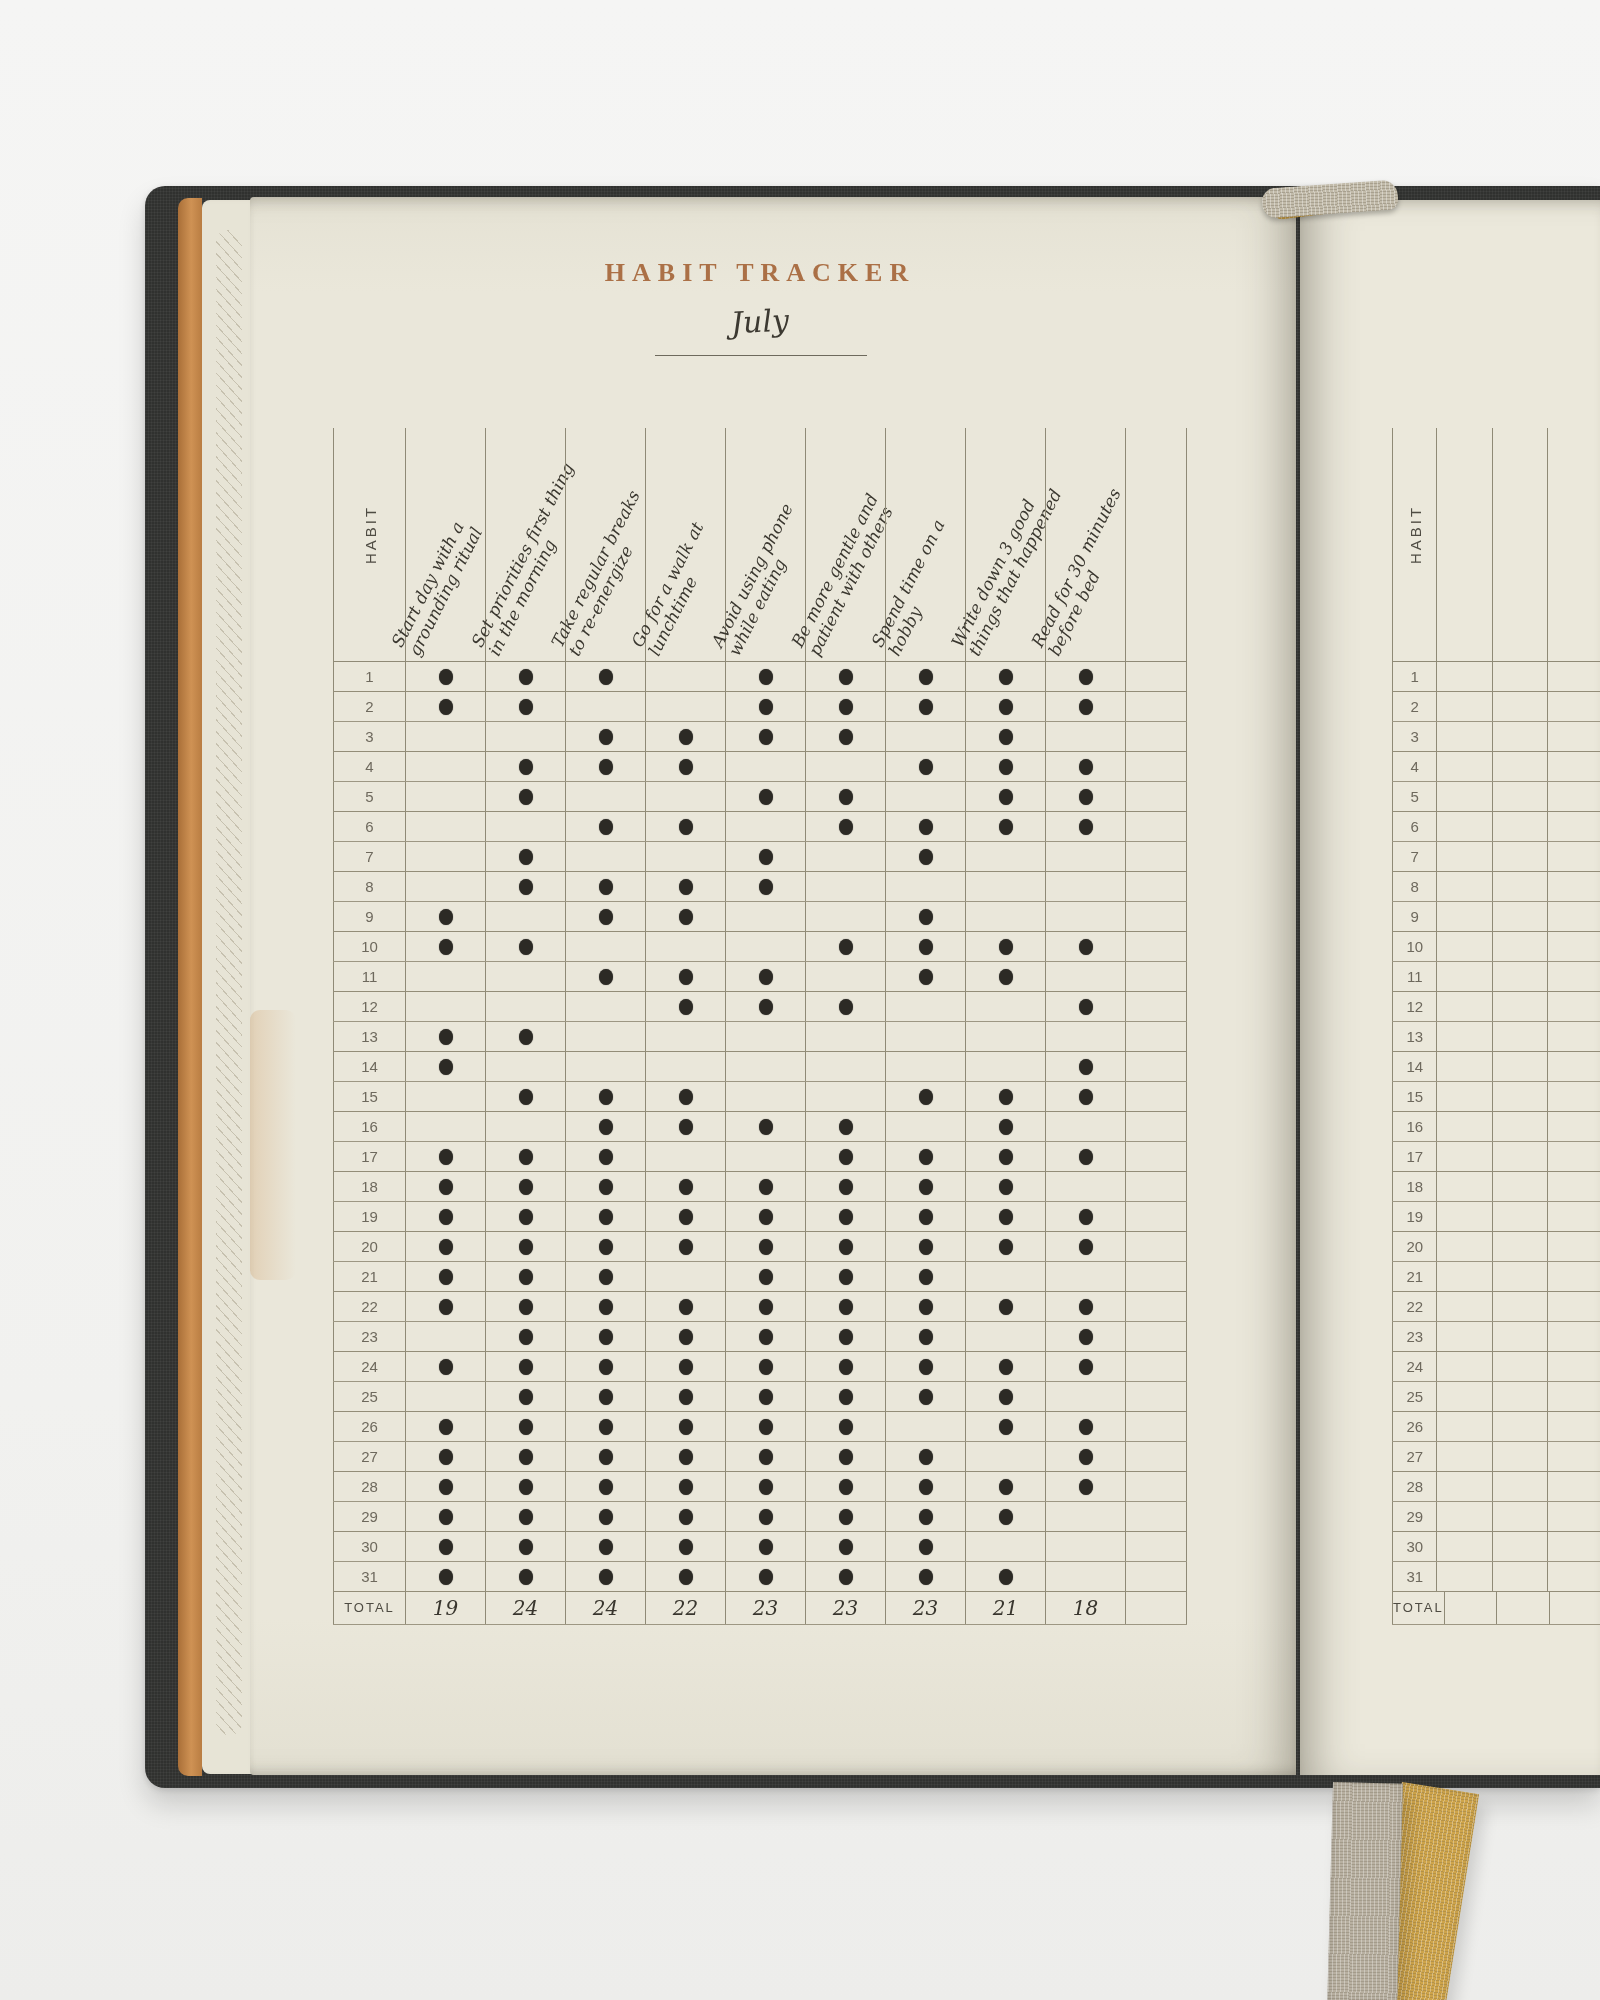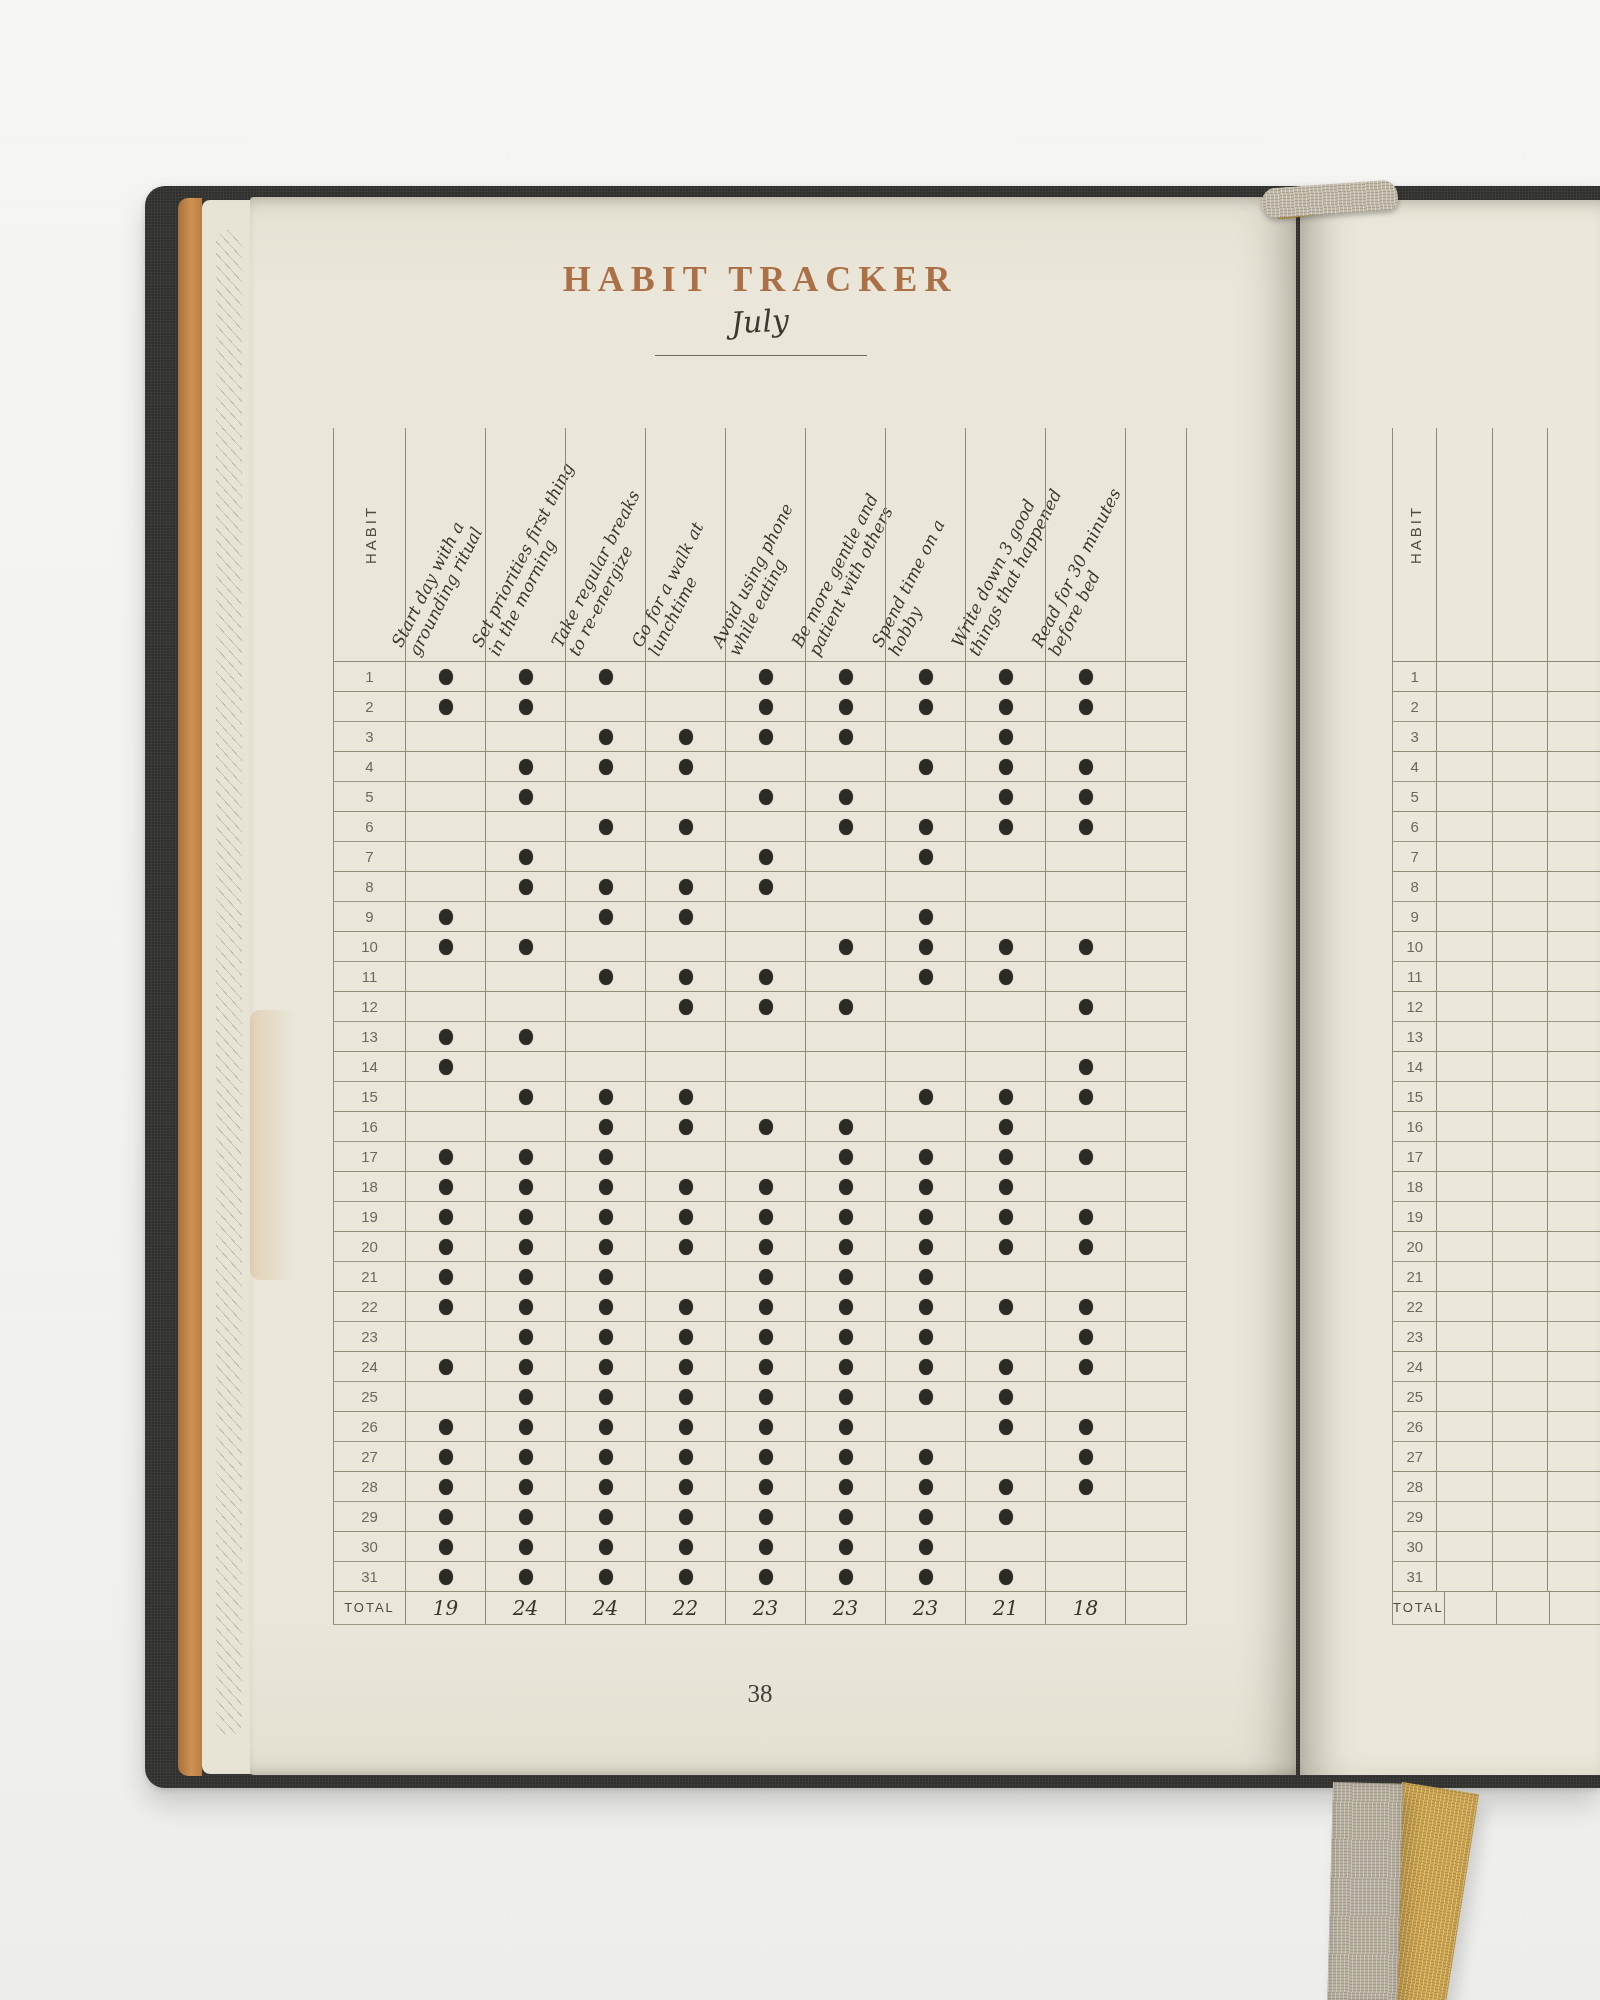"HABIT TRACKER" .page-title { font-size: 36px -> 26px }
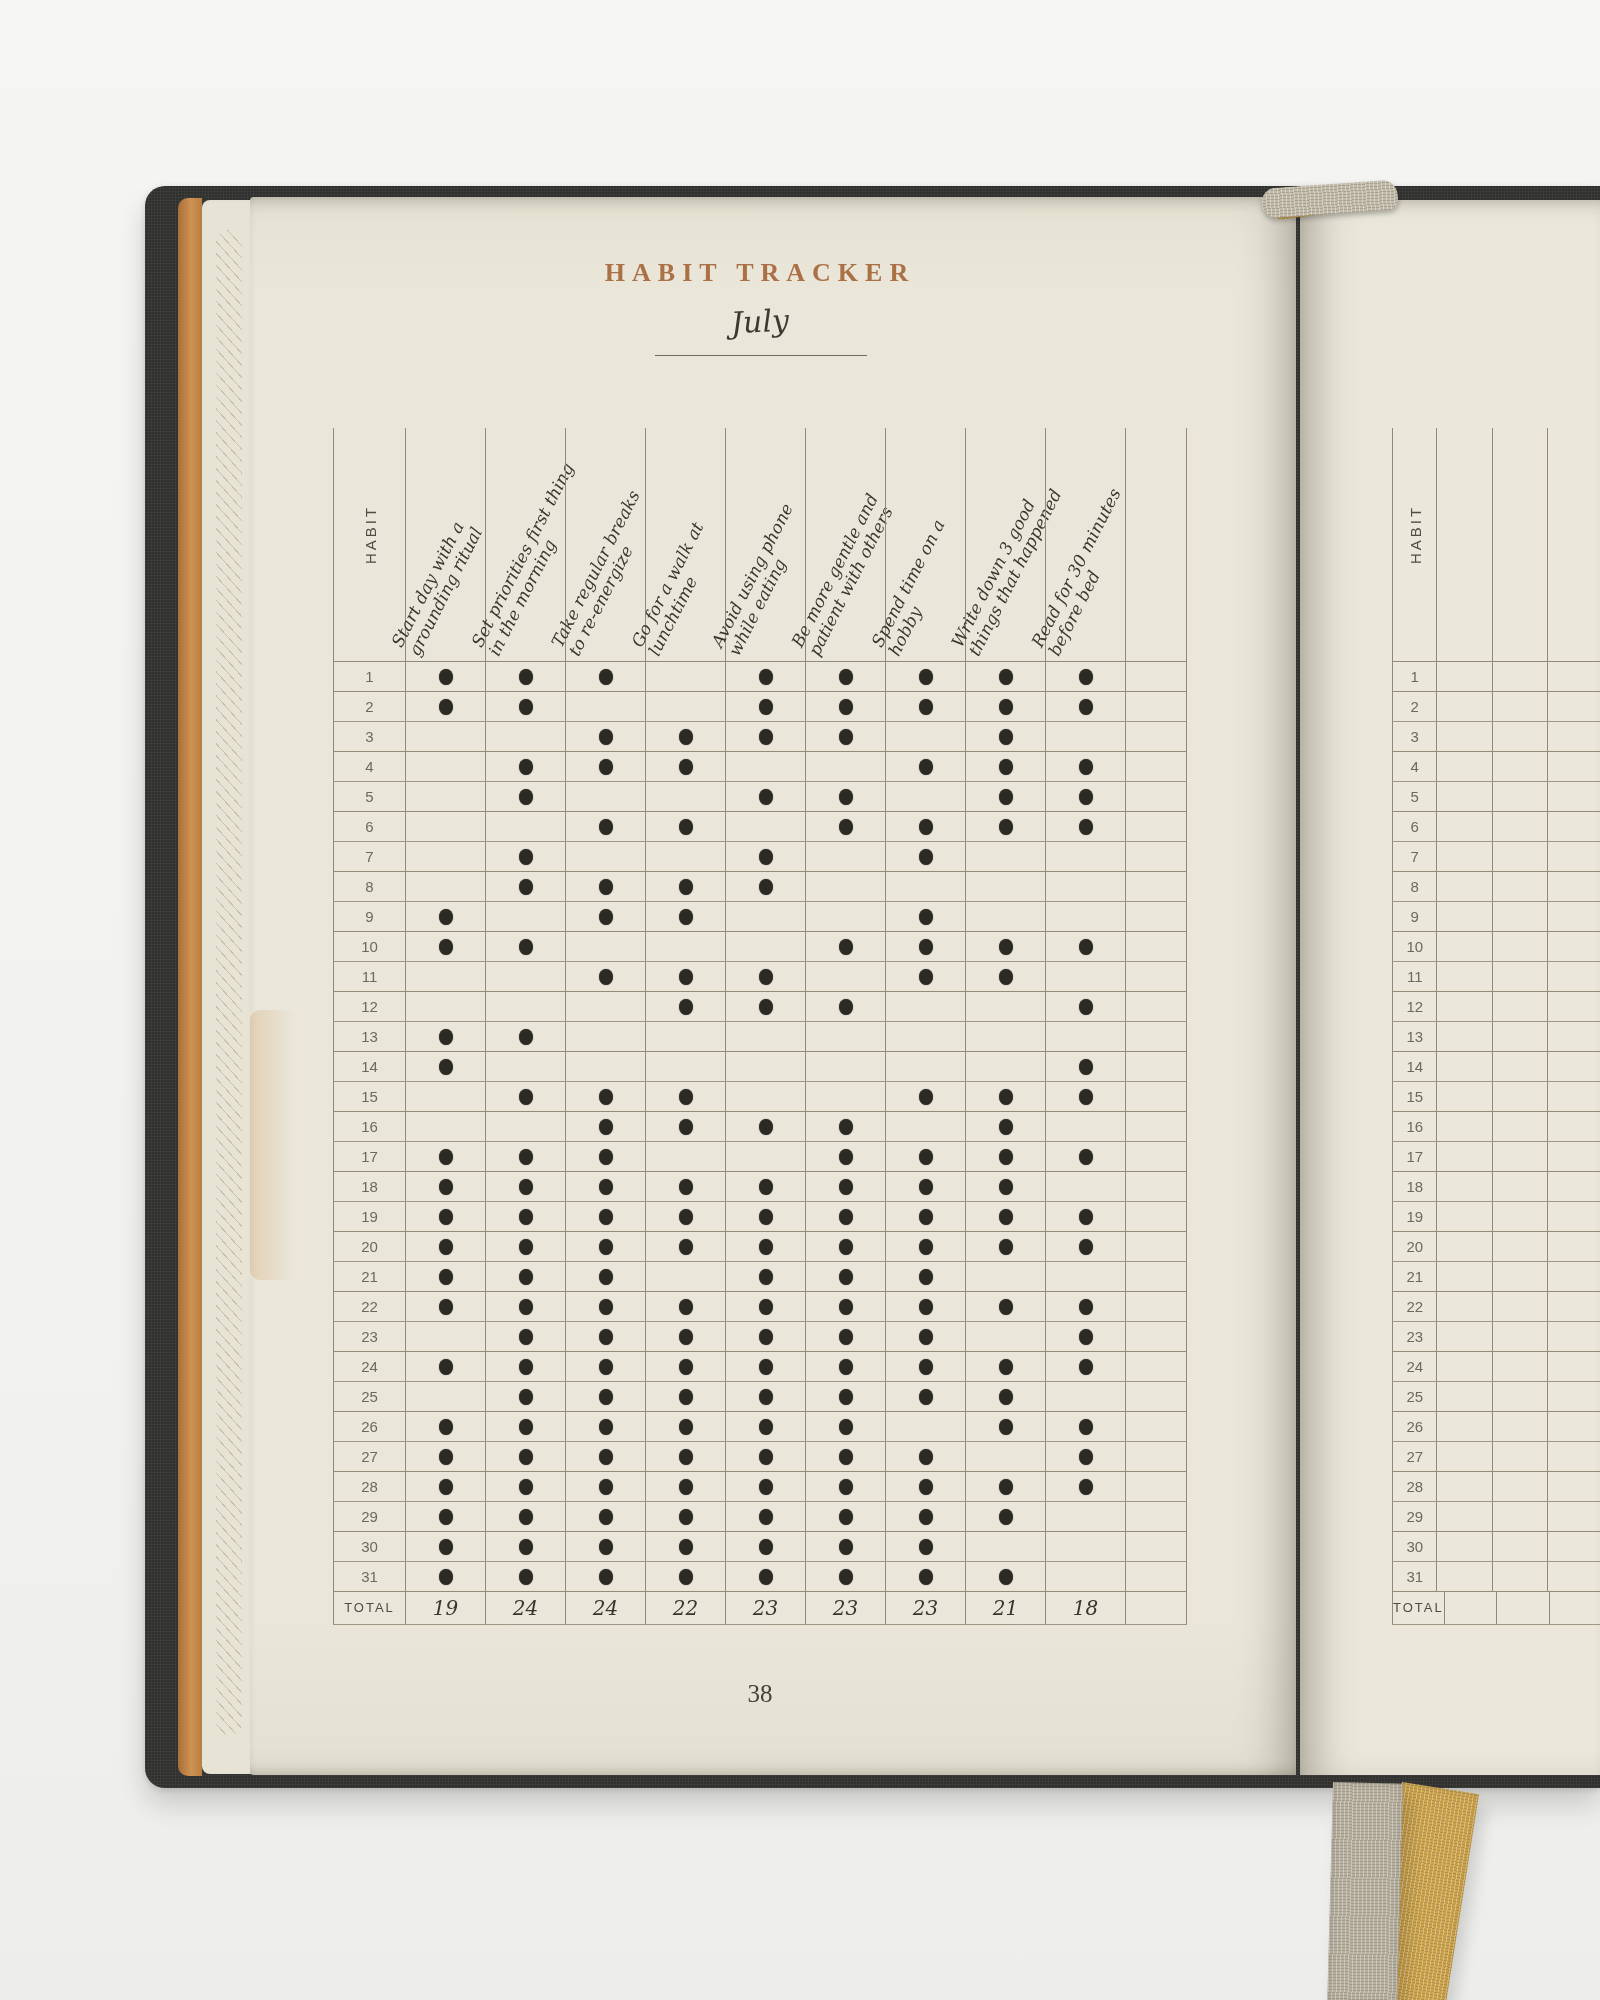"38" div.abs { html: <div>38</div> -> none }
